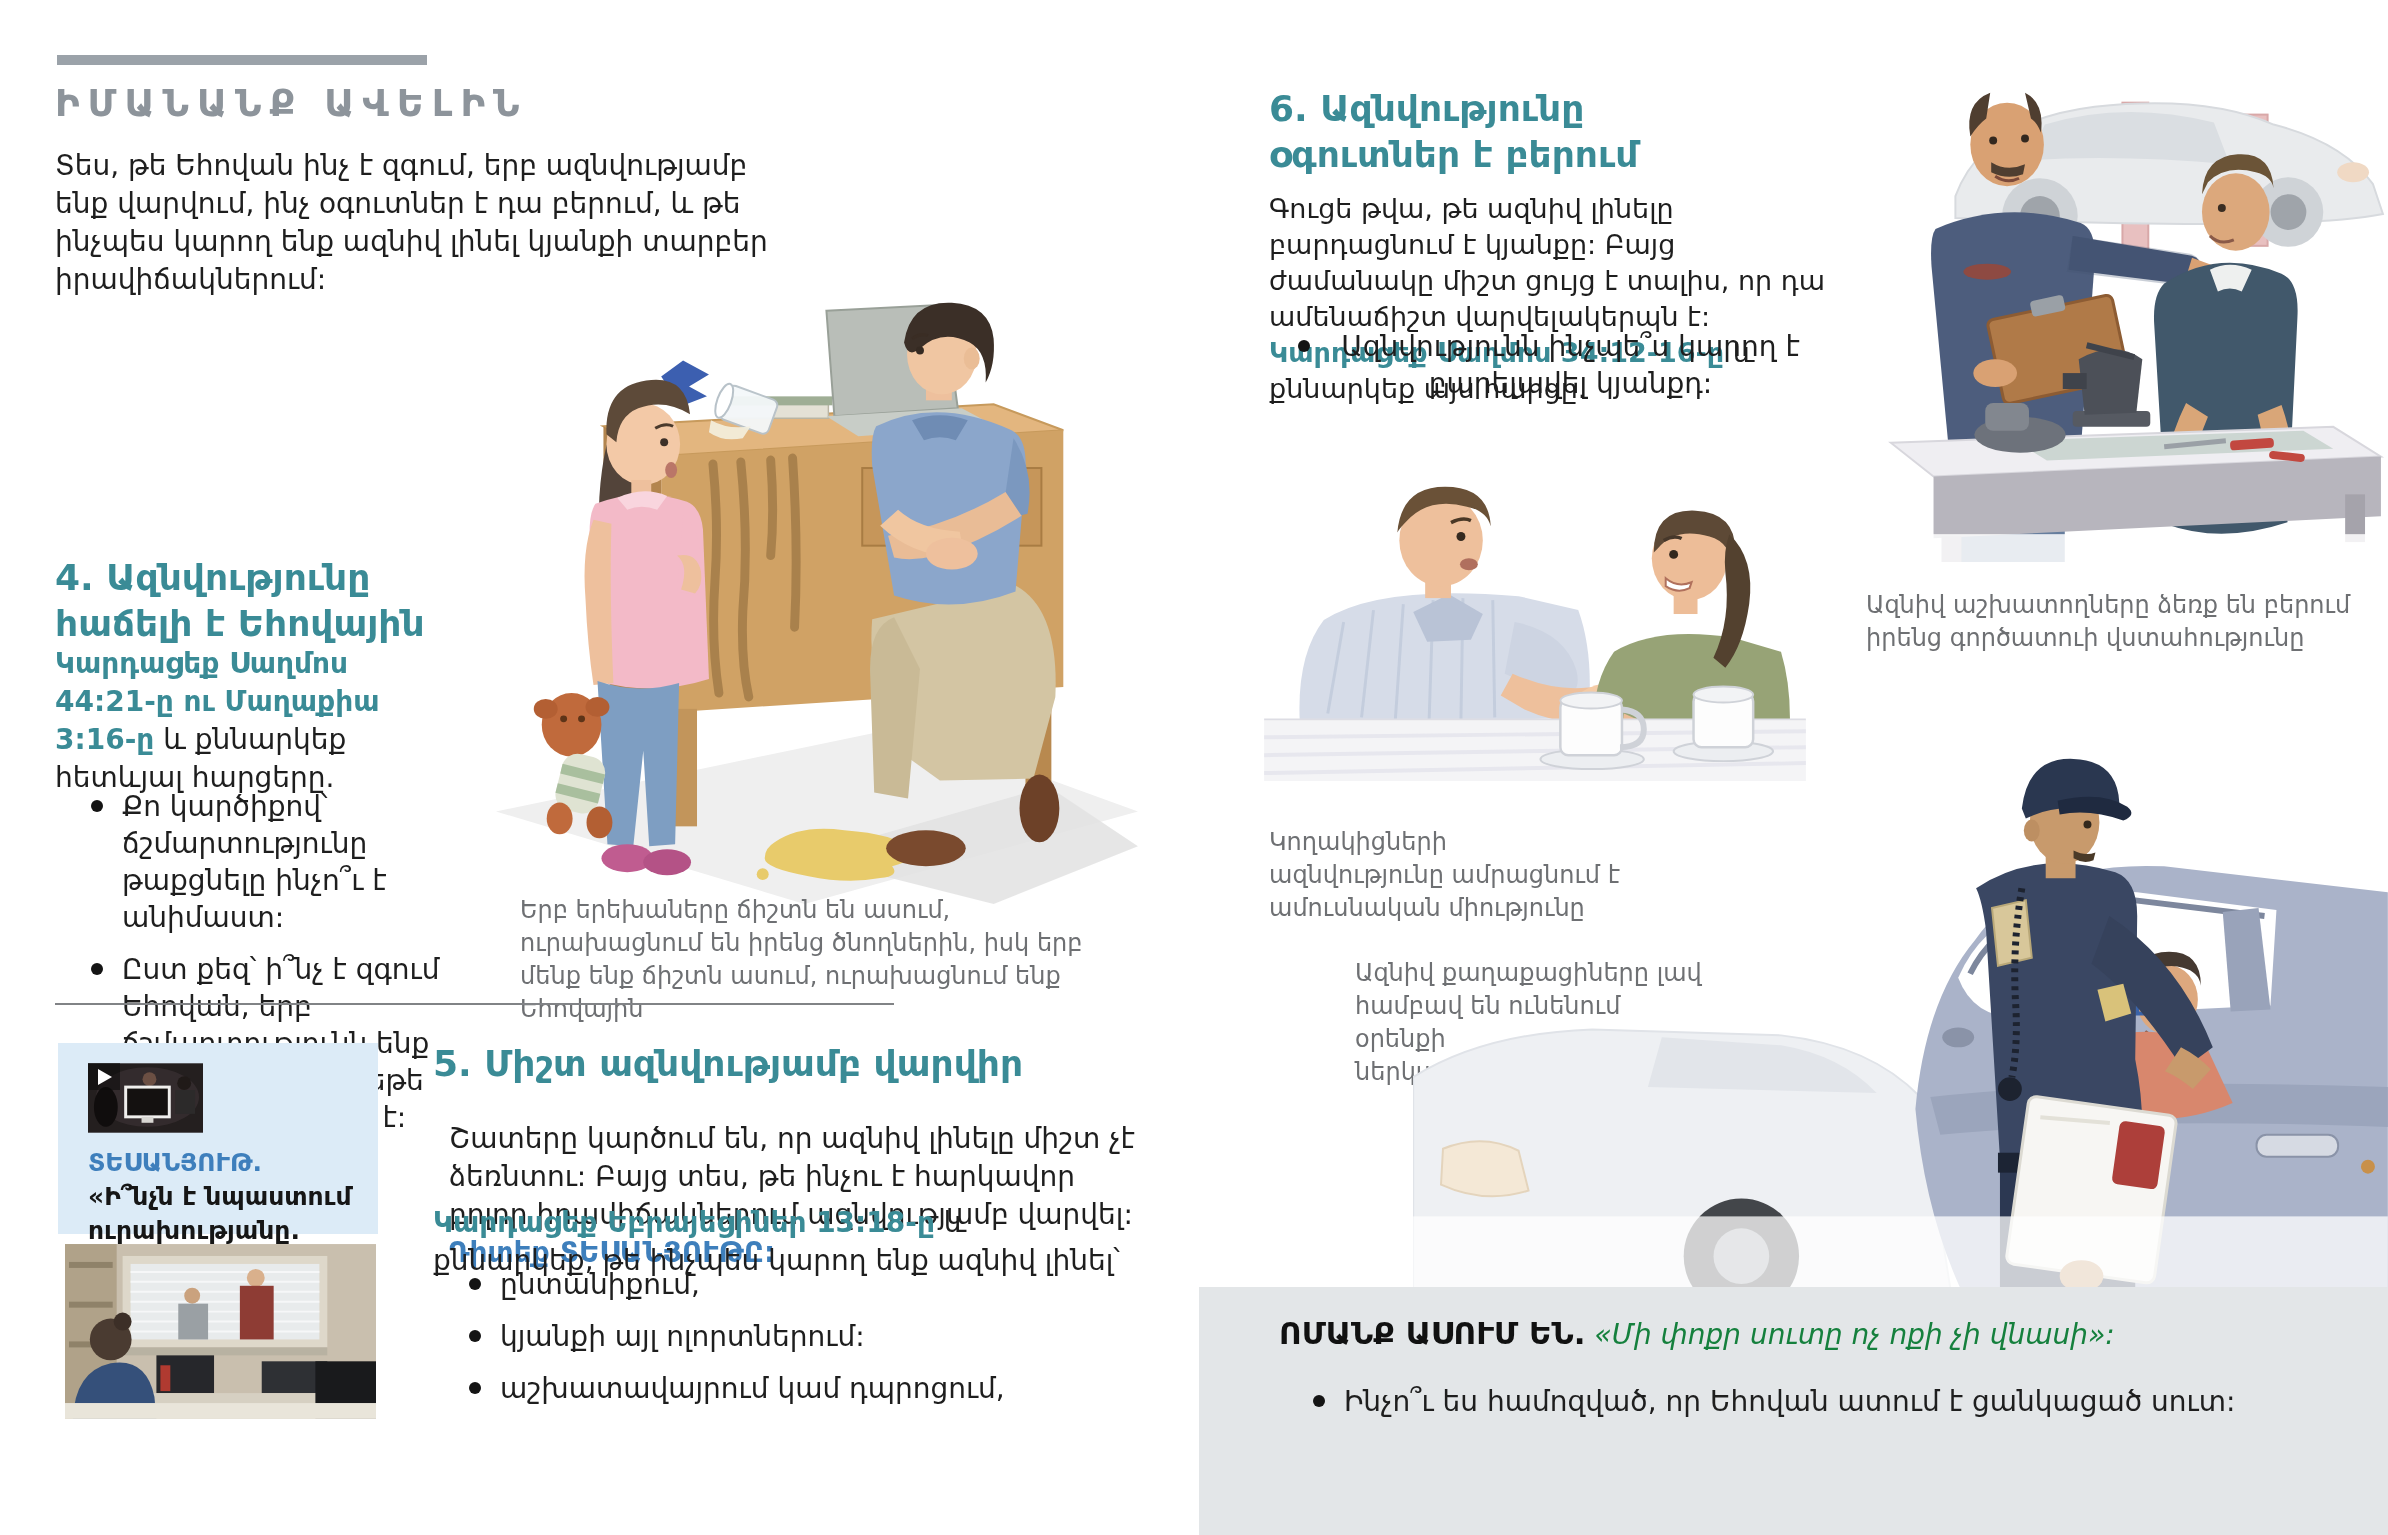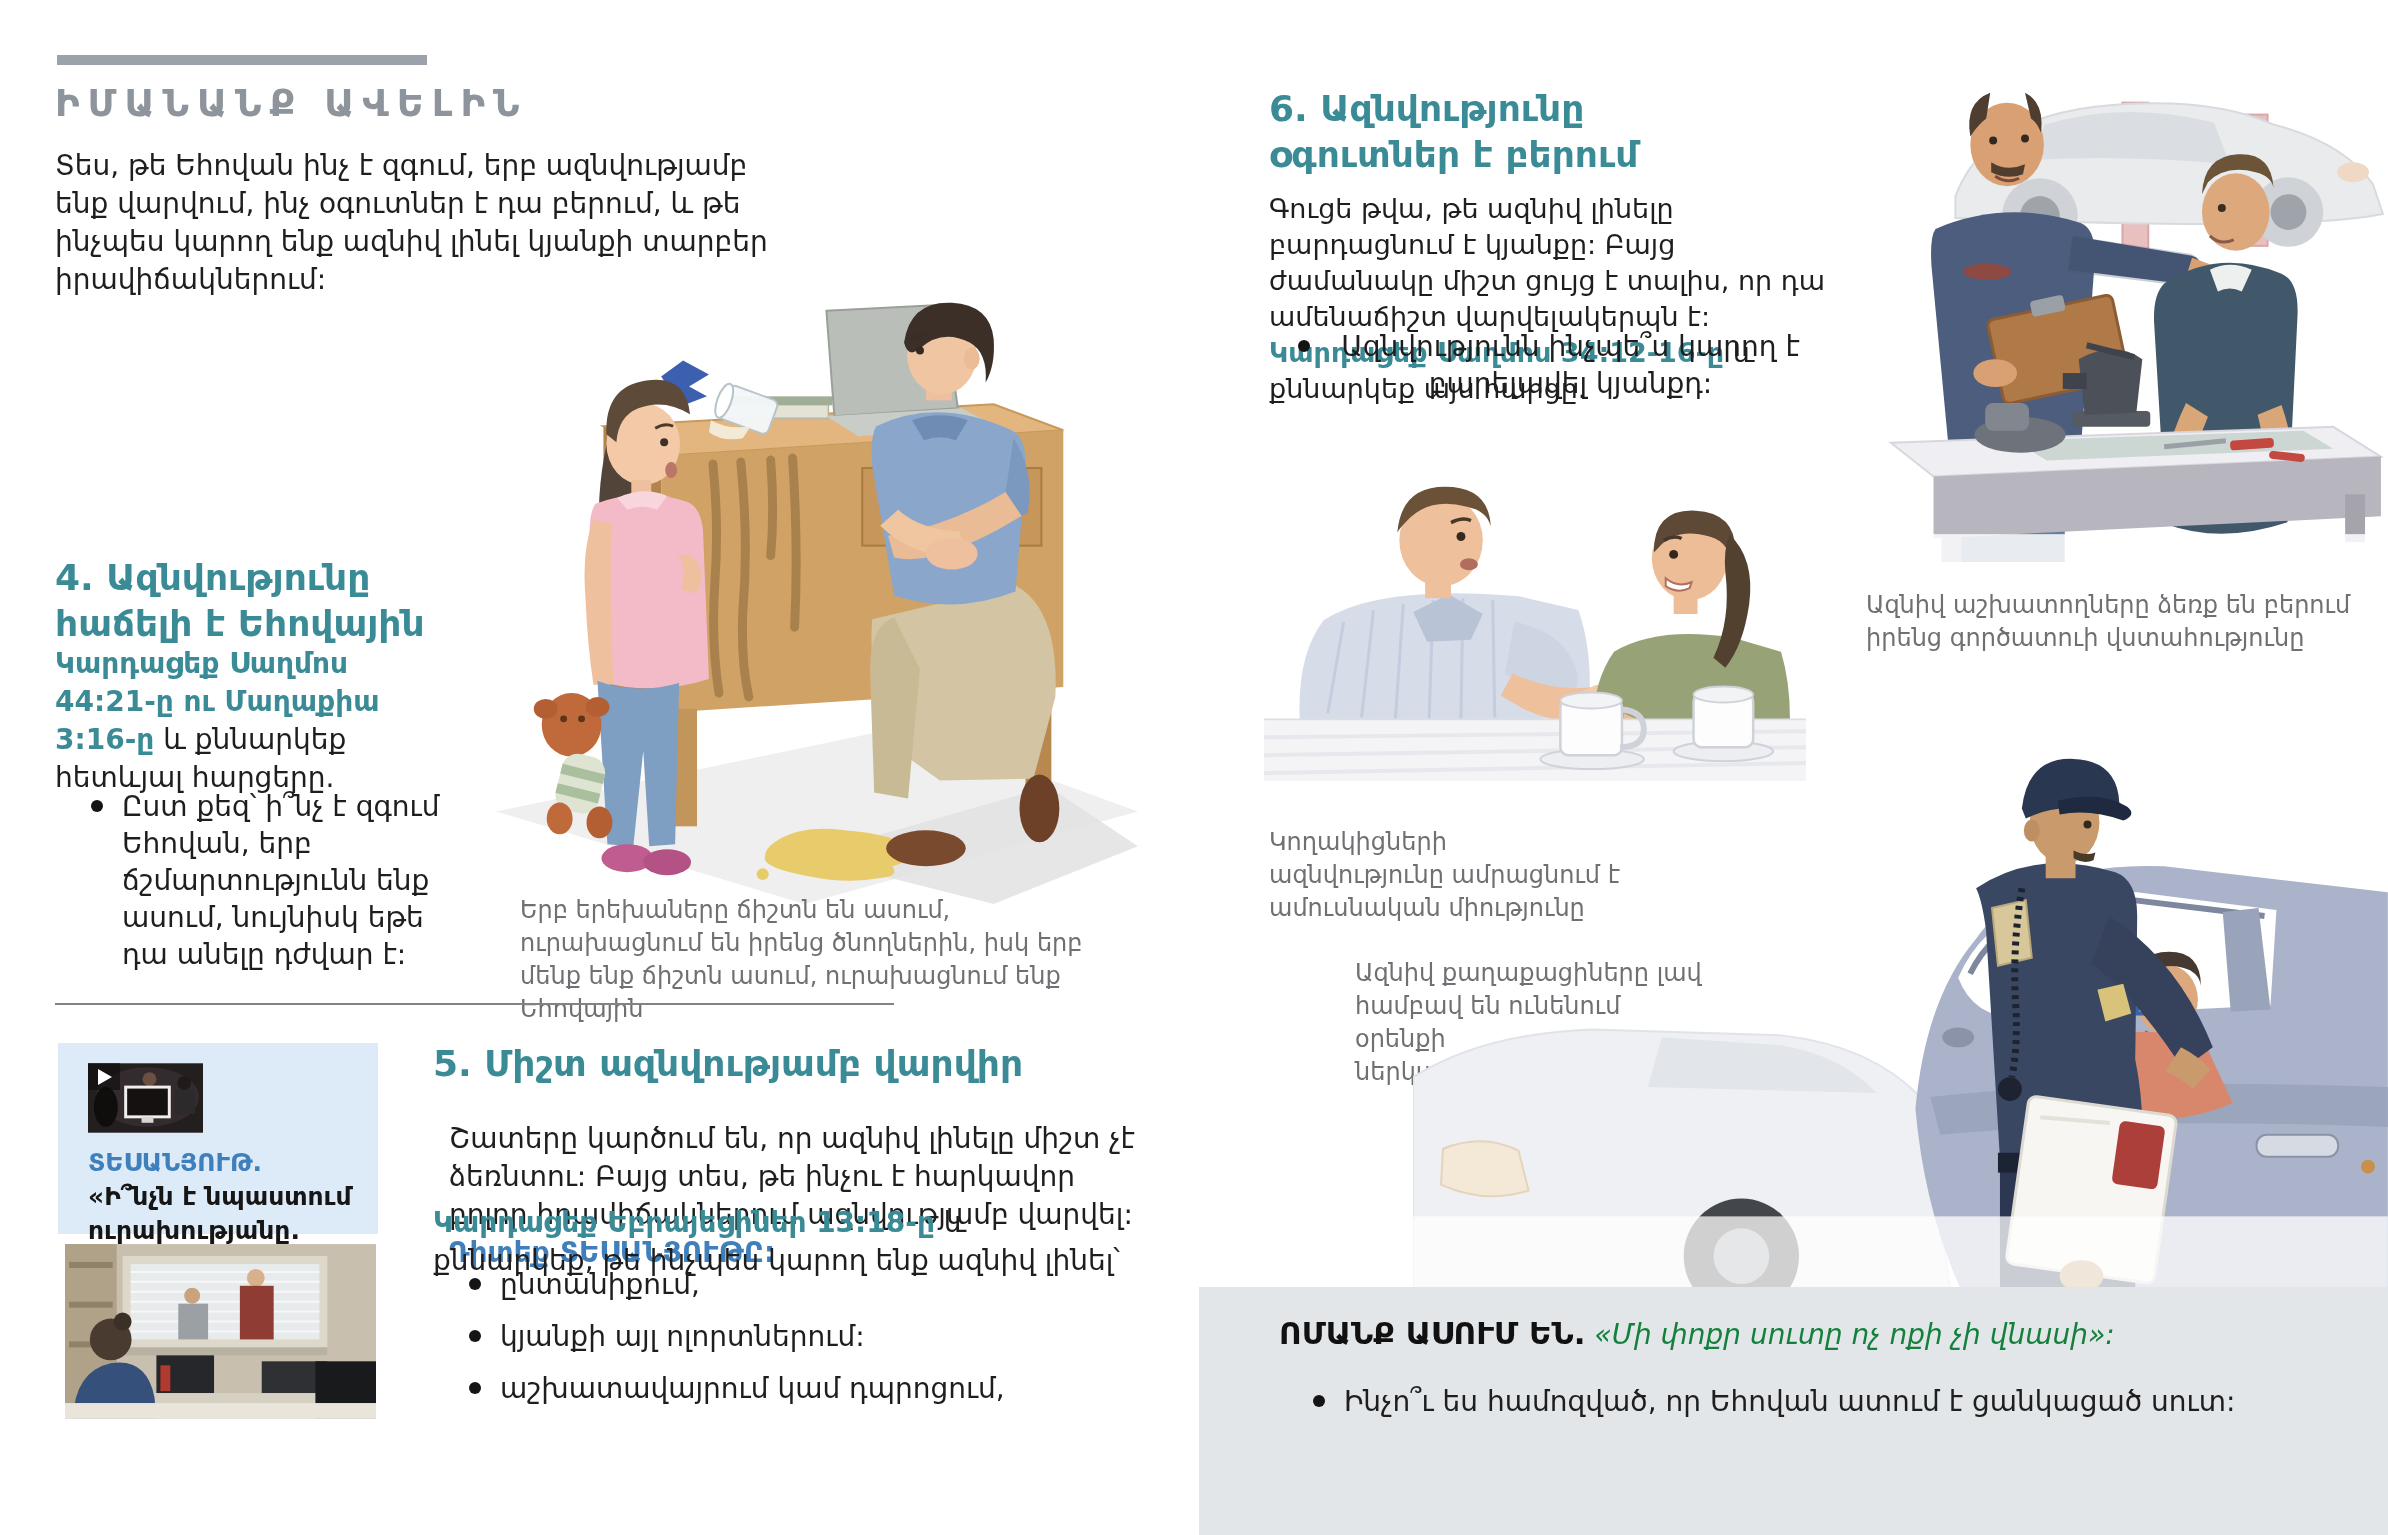"Քո կարծիքով՝ ճշմարտությունը թաքցնելը" li { html: none -> <li>Քո կարծիքով՝ ճշմարտությունը թաքցնելը ինչո՞ւ է անիմաստ:</li> }
